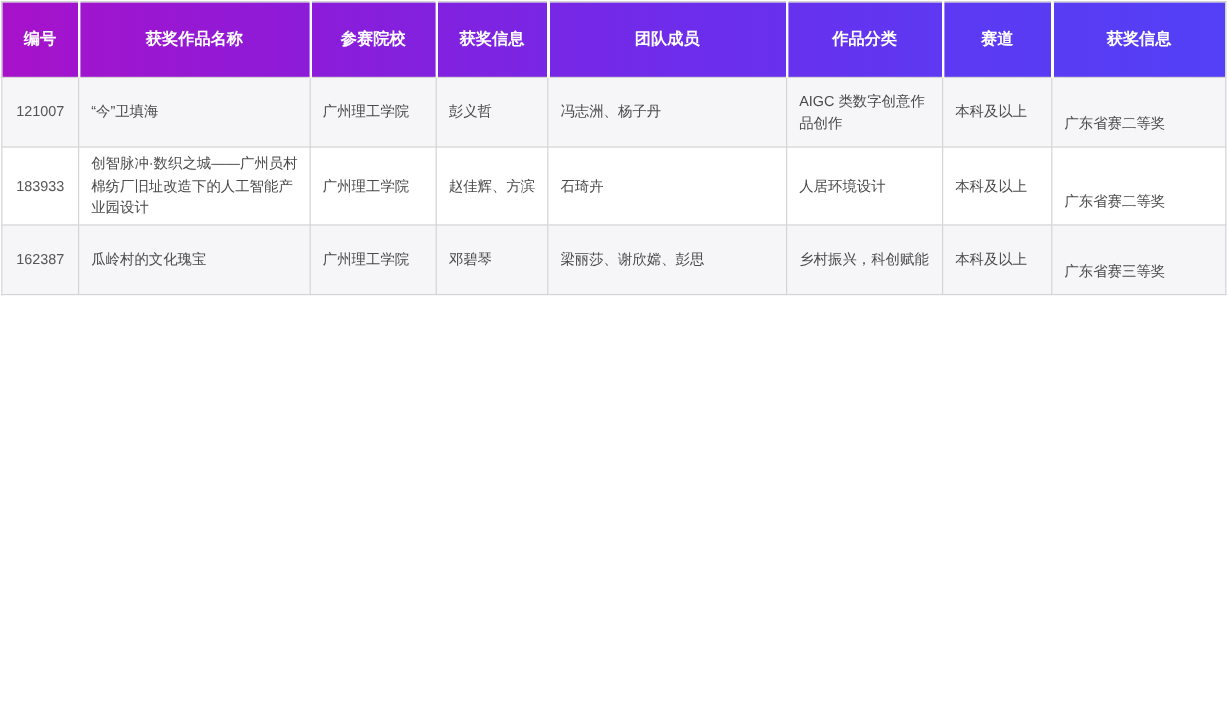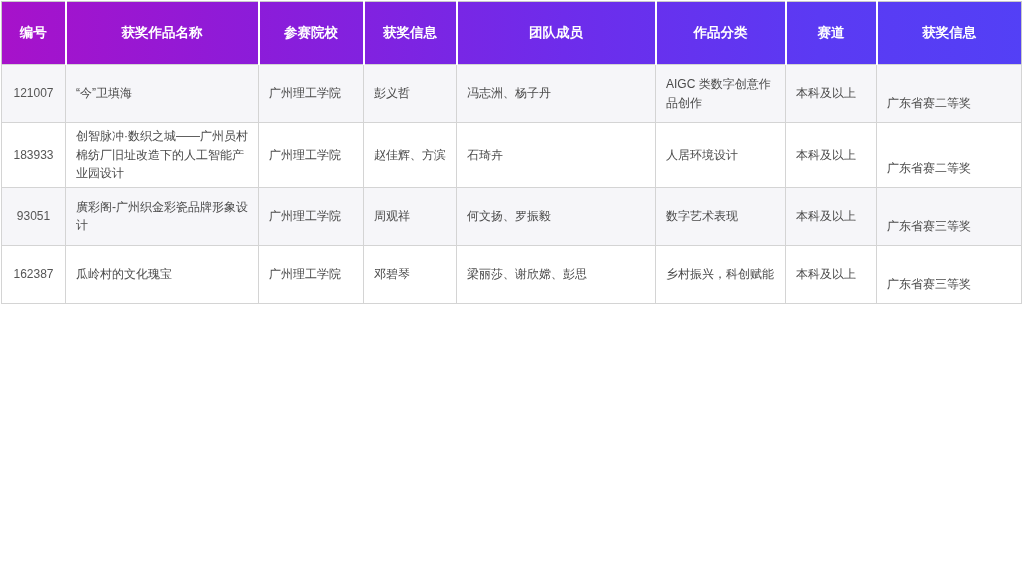"93051" tr { html: <tr> <td>93051</td> <td>廣彩阁-广州织金彩瓷品牌形象设计</td> <td>广州理工学院</td> <td>周观祥</td> <td>何文扬、罗振毅</td> <td>数字艺术表现</td> <td>本科及以上</td> <td>广东省赛三等奖</td> </tr> -> none }
